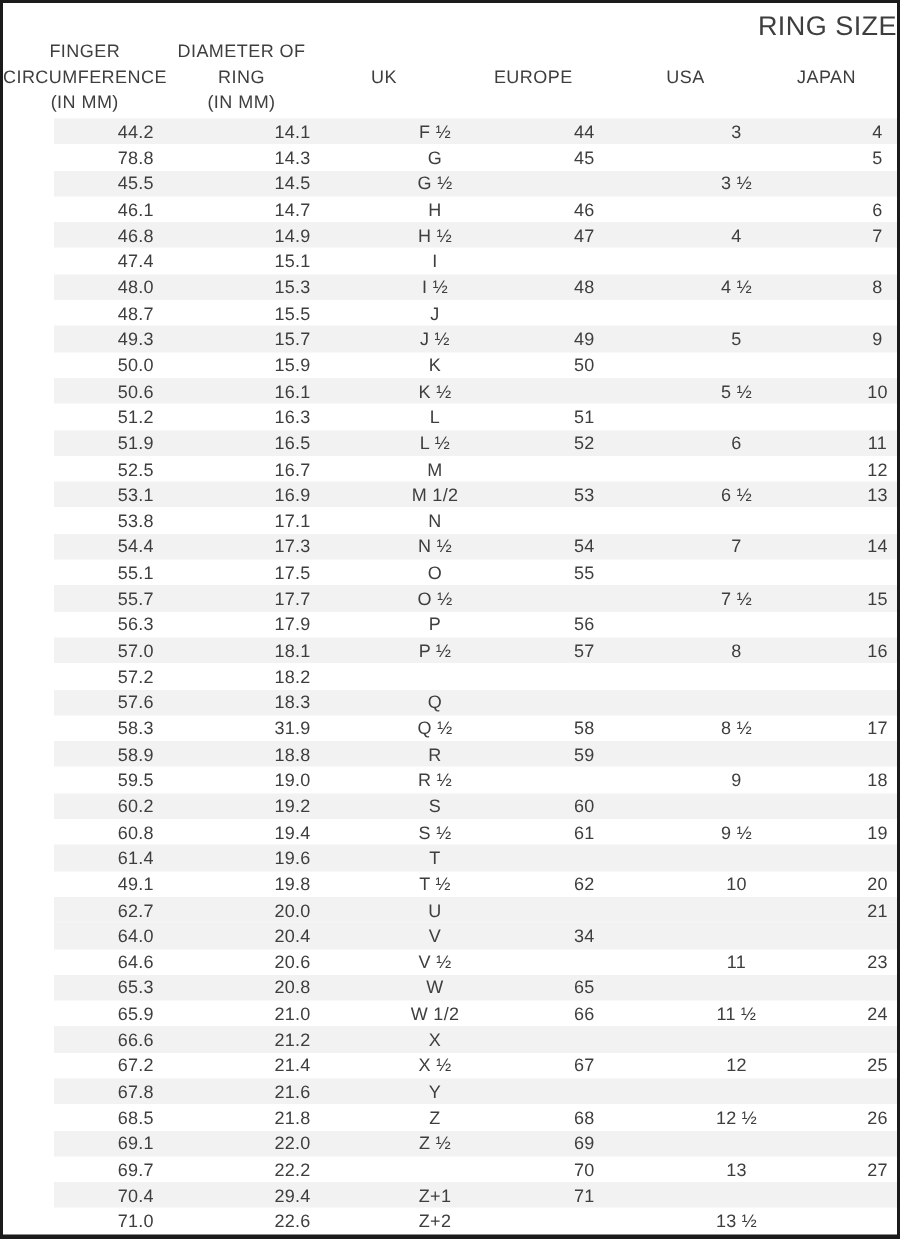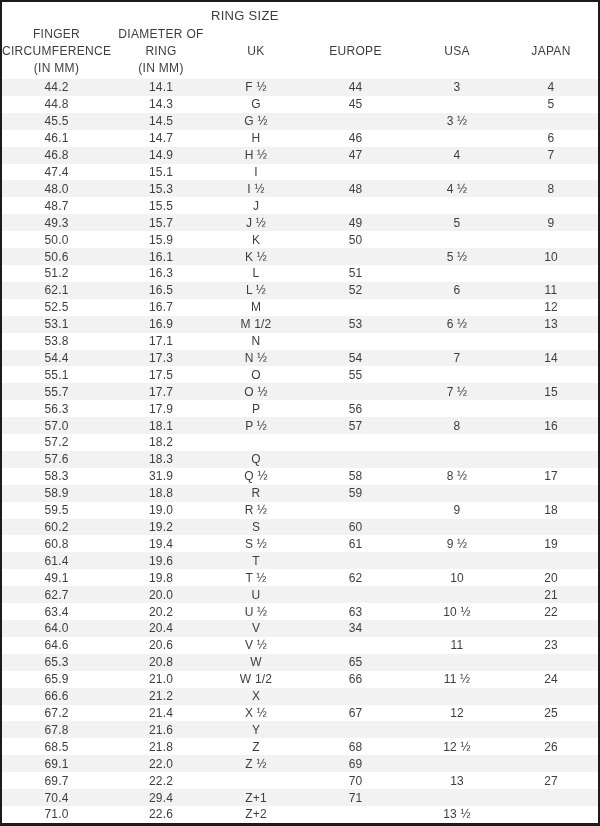"RING SIZE" .group-header { font-size: 13px -> 18px; text-align: left -> right }
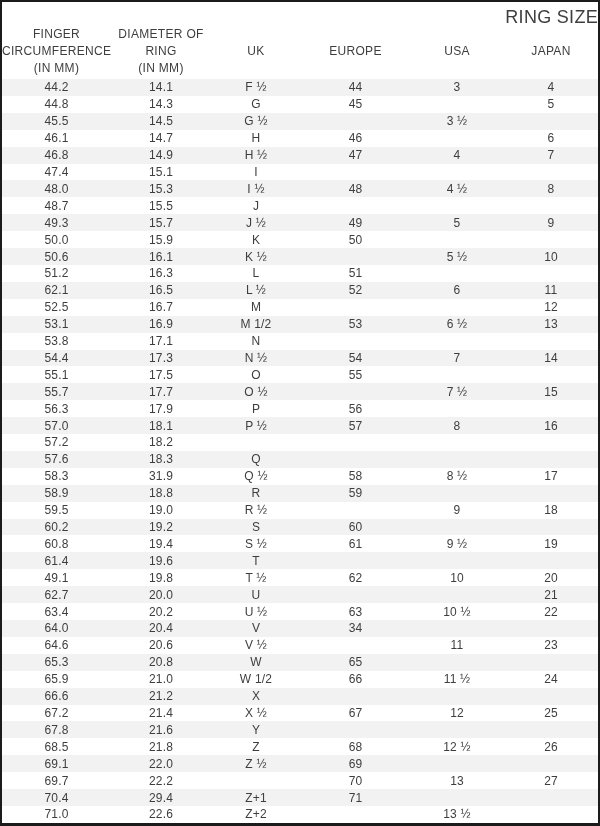"44.2" .row { margin-left: none -> 34px }
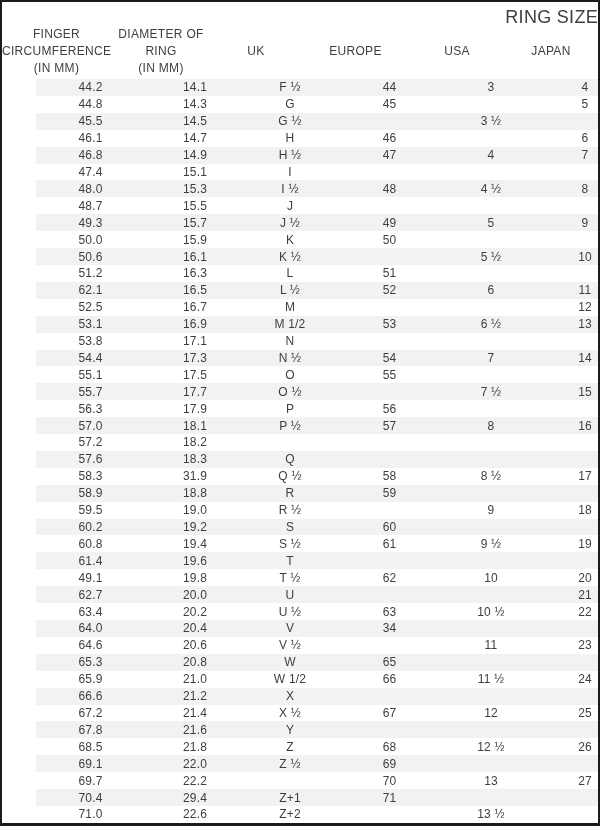"44.8" div.cell { text: 44.8 -> 78.8 }
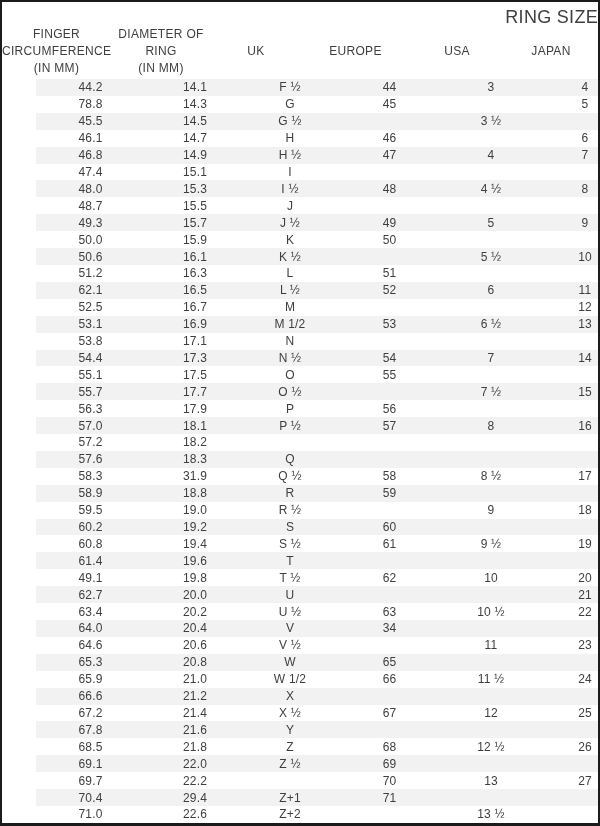"62.1" div.cell { text: 62.1 -> 51.9 }
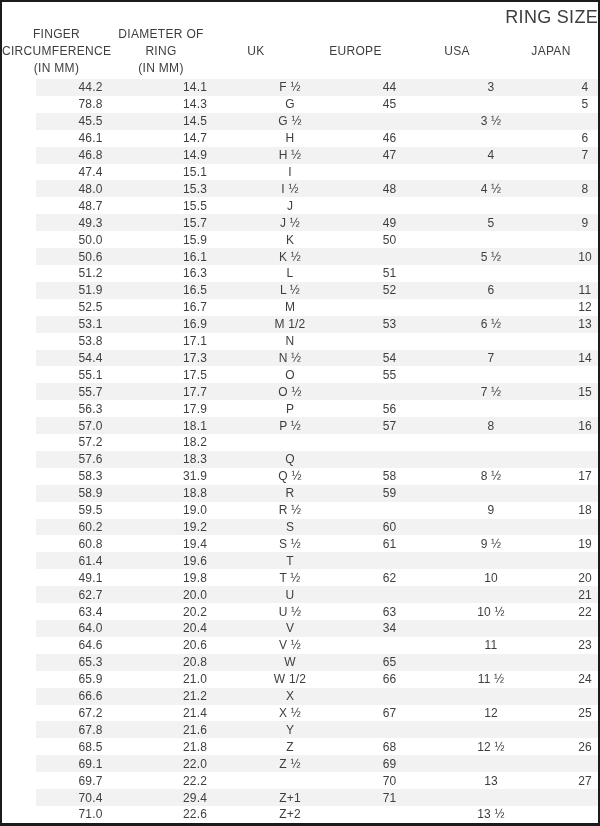"63.4" div.grid6 { html: <div> <div>63.4</div> <div>20.2</div> <div>U ½</div> <div>63</div> <div>10 ½</div> <div>22</div> </div> -> none }
